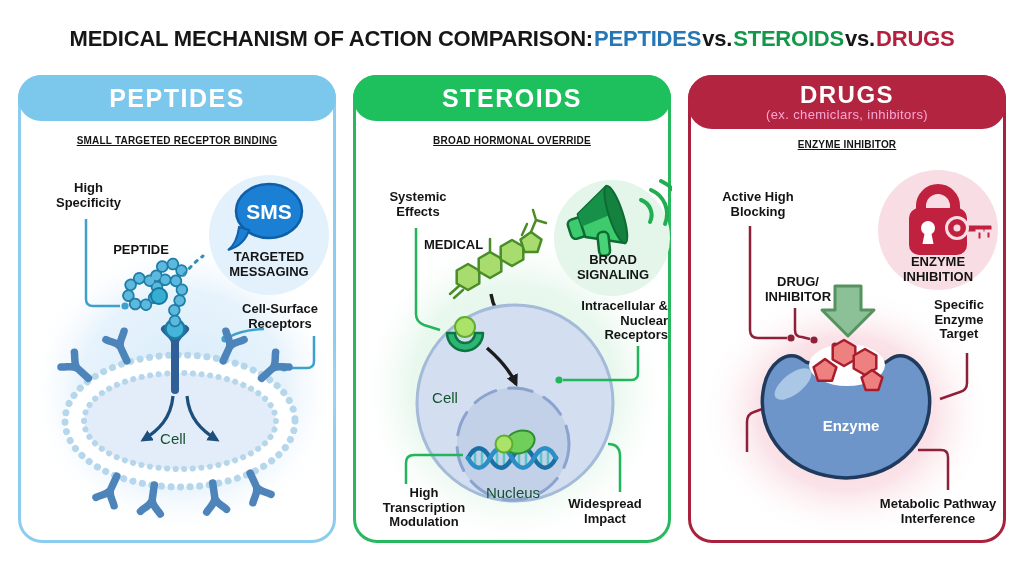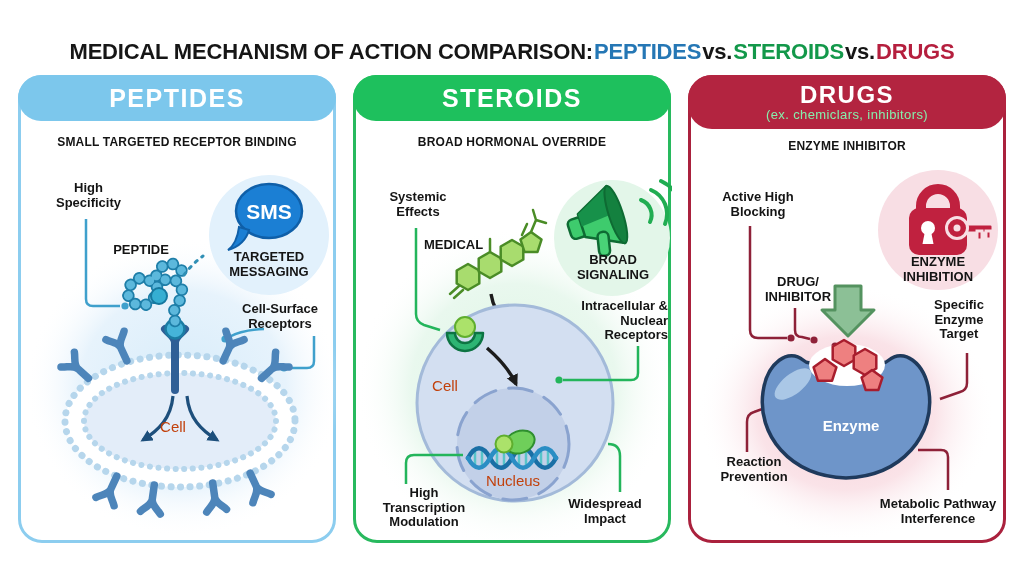"MEDICAL MECHANISM OF ACTION COMPARISON:" .title { margin-top: 13px -> none }
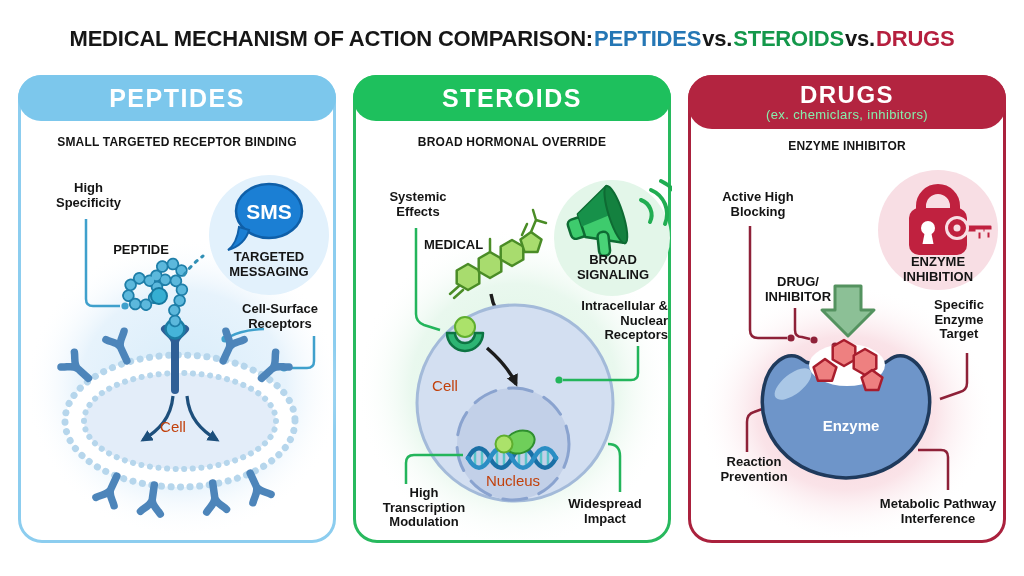"(ex. chemiclars, inhibitors)" .hdr-sub { color: #86efac -> #f9a8d4 }
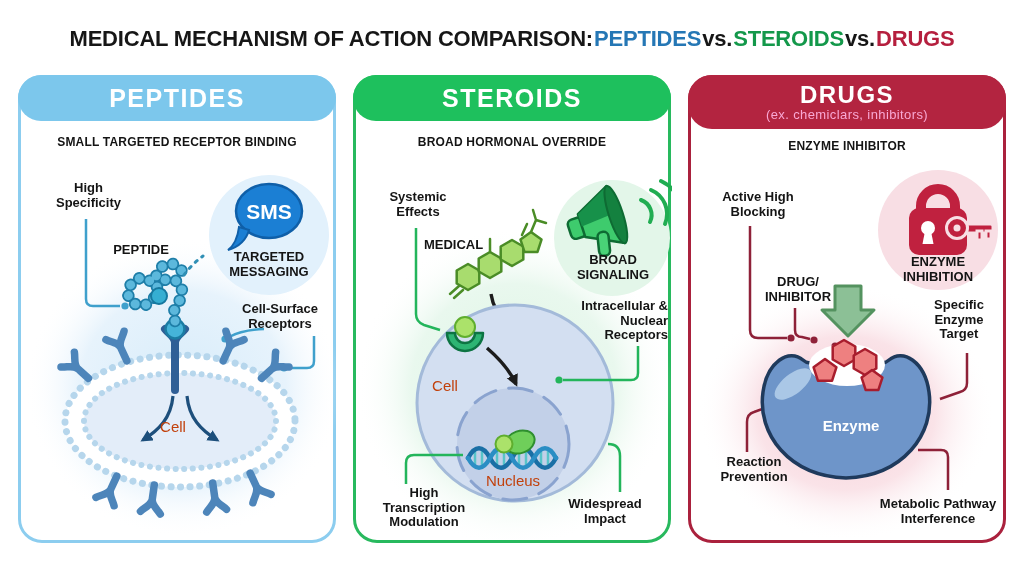"SMALL TARGETED RECEPTOR BINDING" .sub { font-size: 12px -> 10px; text-decoration: none -> underline }
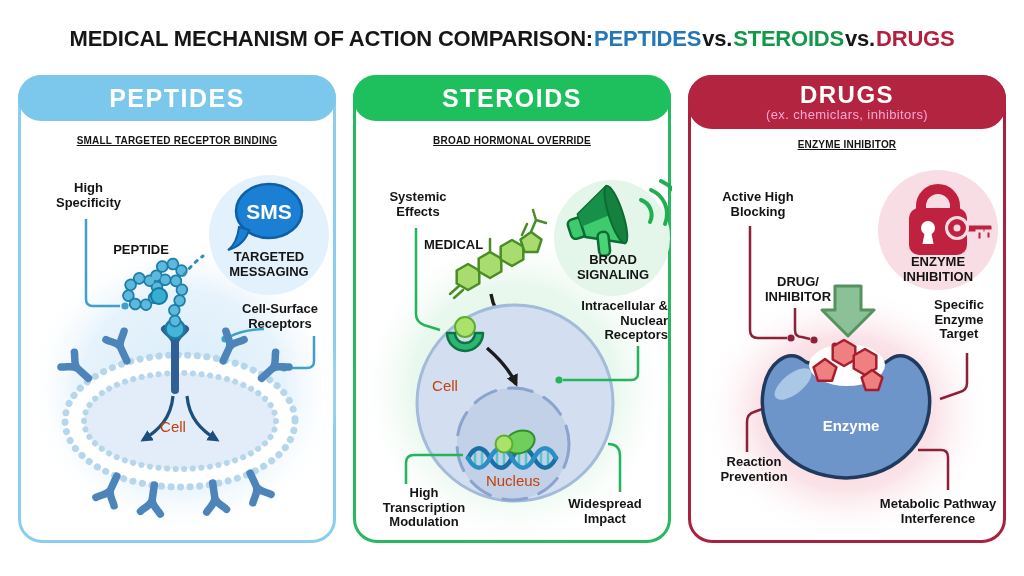"Cell" .plain { color: #c2410c -> #14532d; margin-top: none -> 12px }
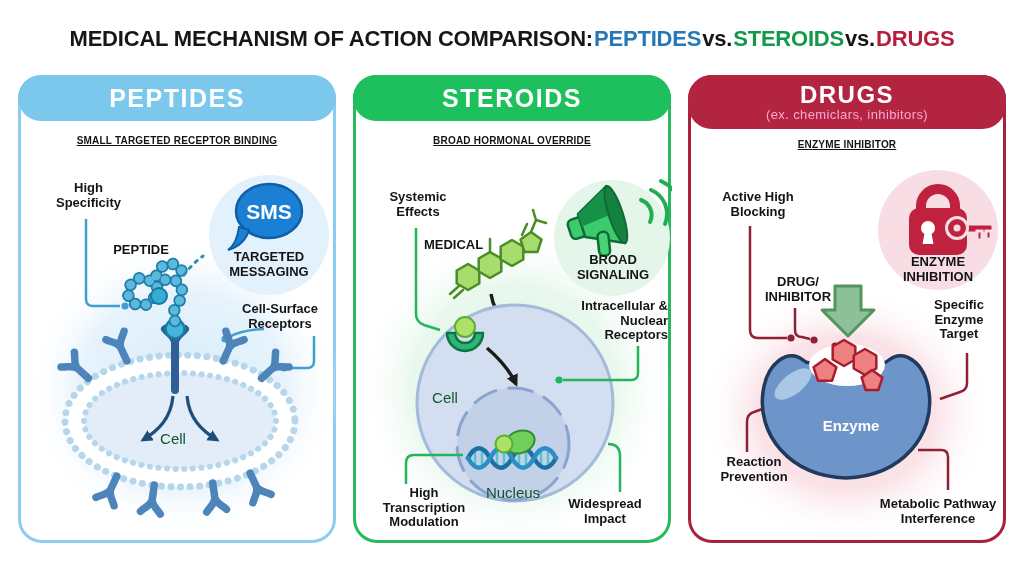"Reaction" div.lbl { html: <div>Reaction Prevention</div> -> none }
